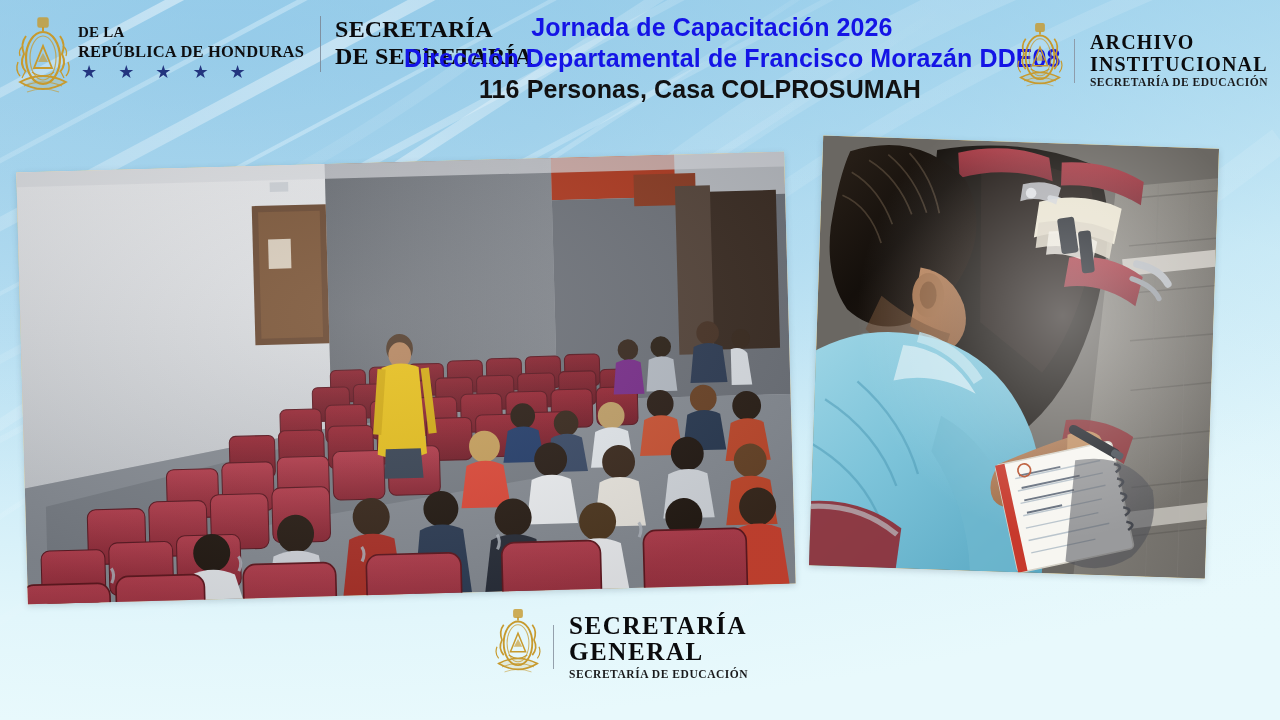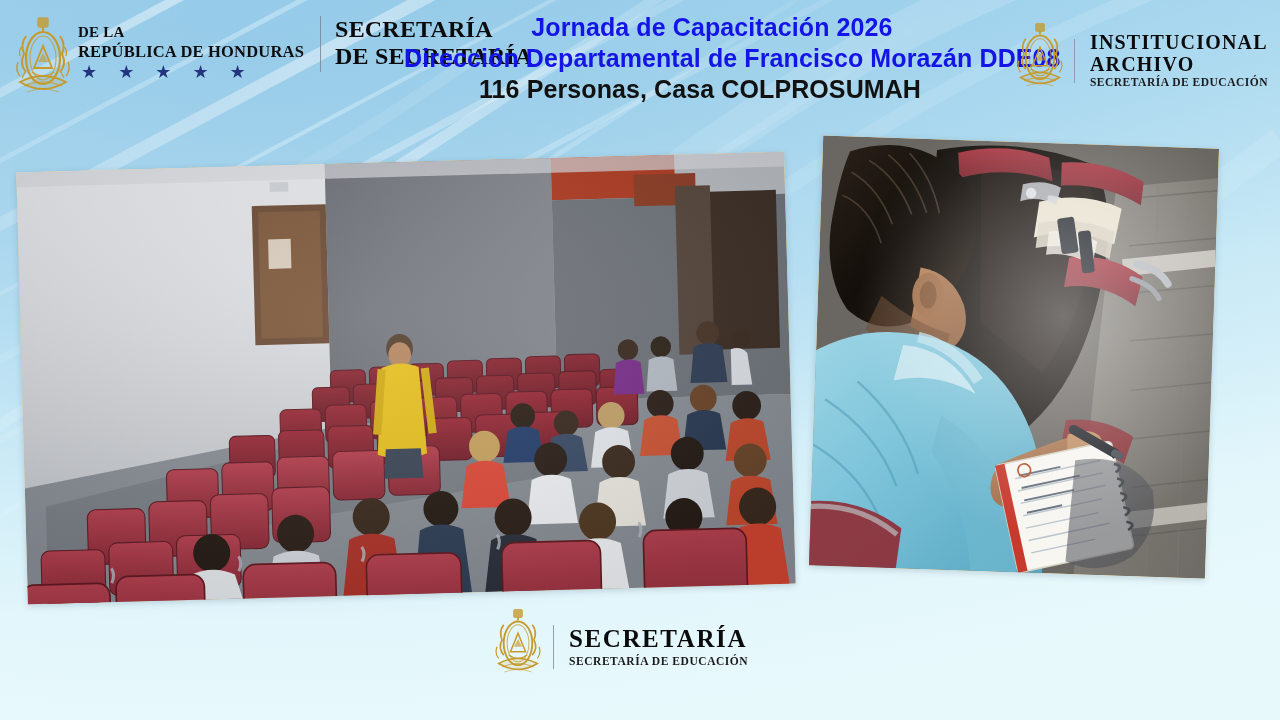"INSTITUCIONAL" div.arch-l1 { order: before "ARCHIVO" -> after "ARCHIVO" }
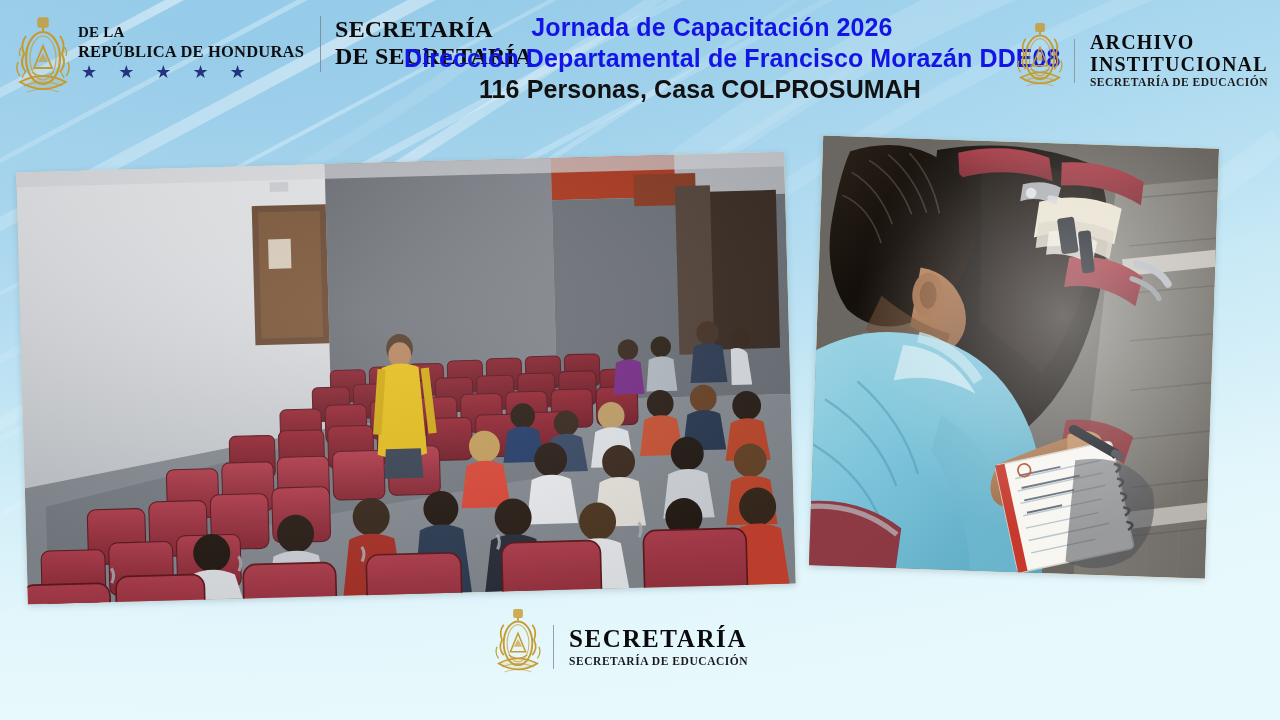"GENERAL" div.sg-l1 { html: none -> <div>GENERAL</div> }
